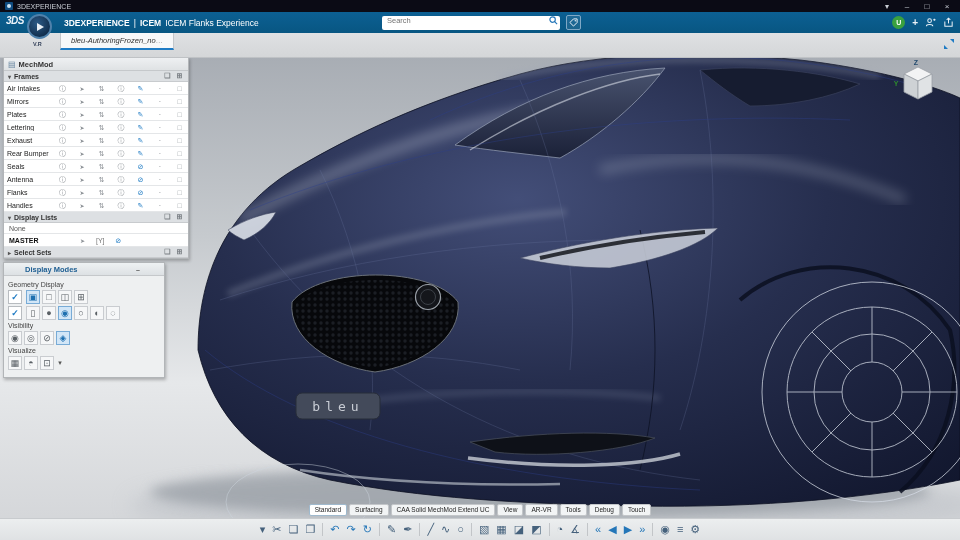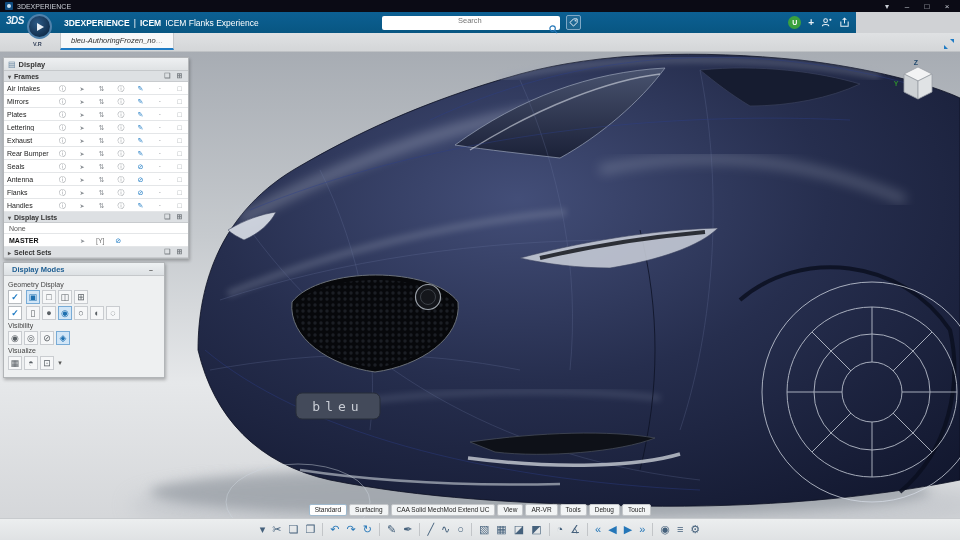"3DS" .appbar { width: 856px -> 960px }
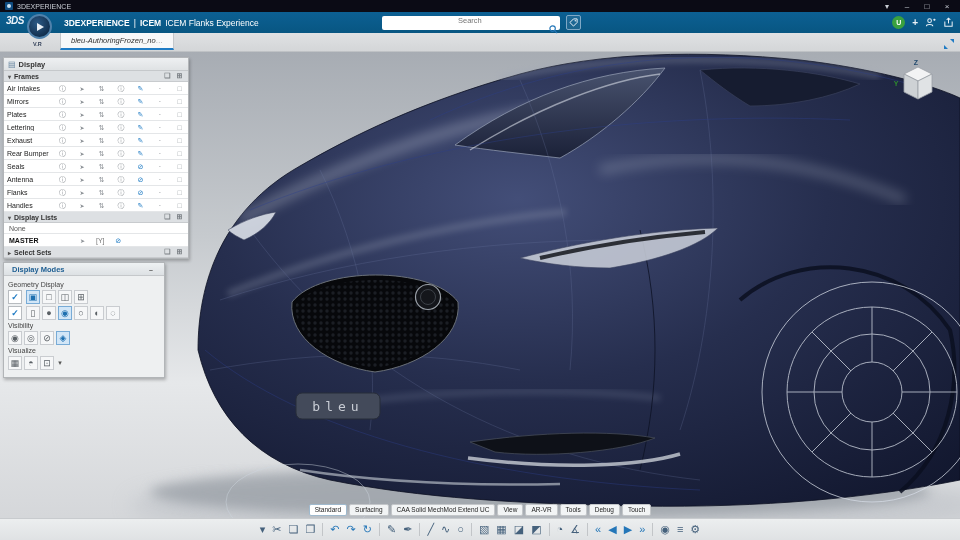"Search" .searchwrap { align-items: flex-end -> flex-start; flex-direction: column -> none }
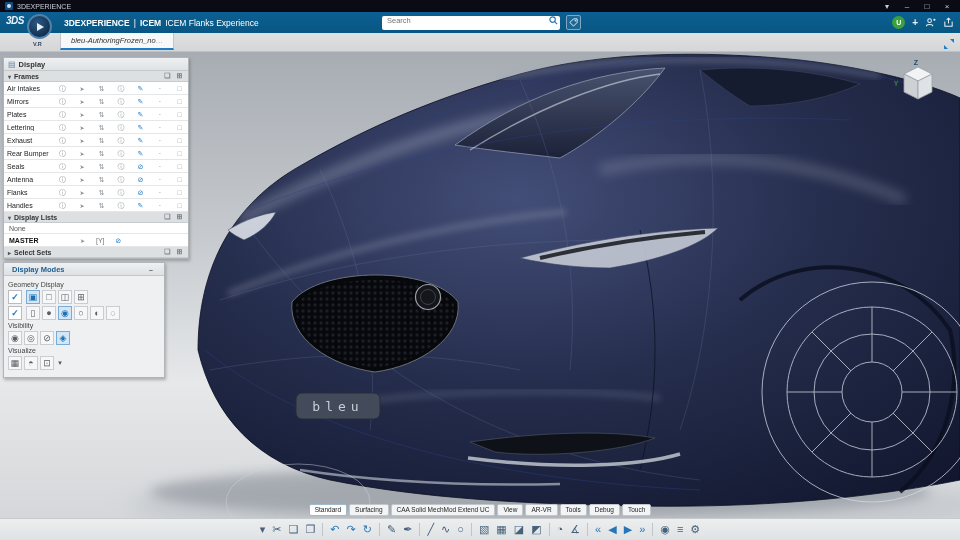"bleu-AuthoringFrozen_no" .tabbar { height: 19px -> 25px }
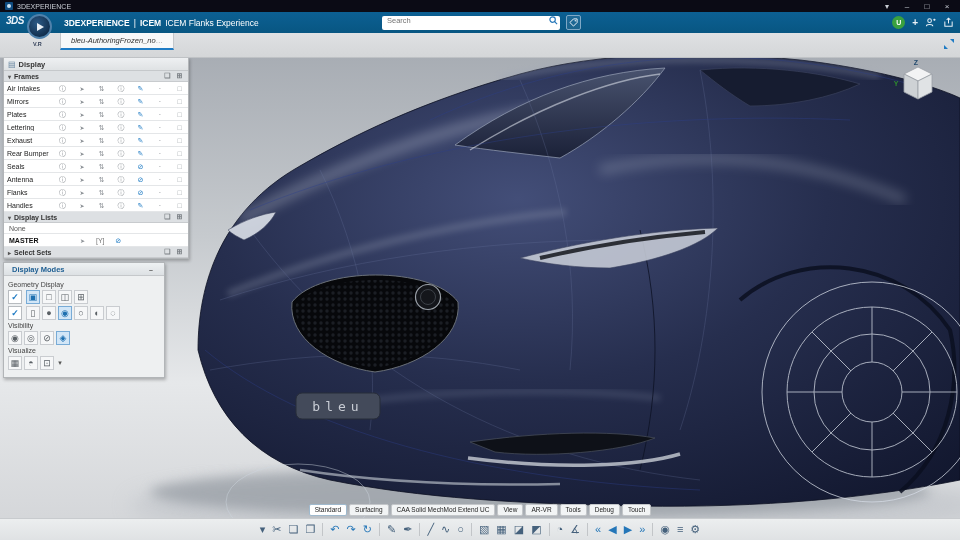"Display" span.t { text: Display -> MechMod }
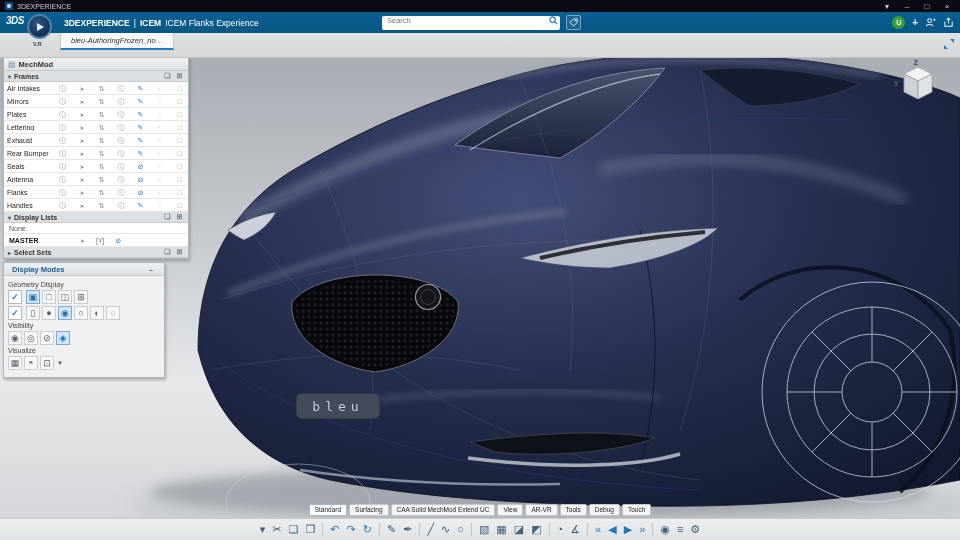"Display Modes" .dm-hdr { padding: 0 8px -> 0 21px }
